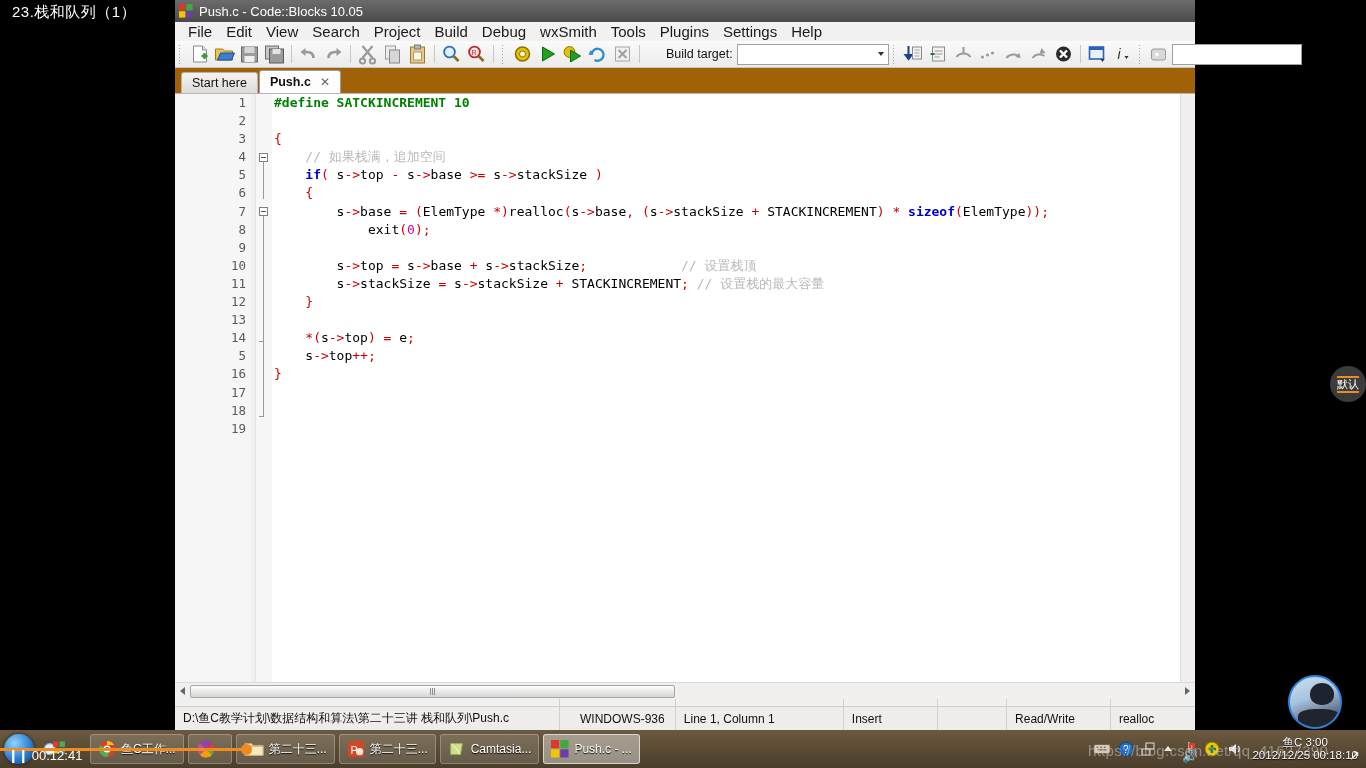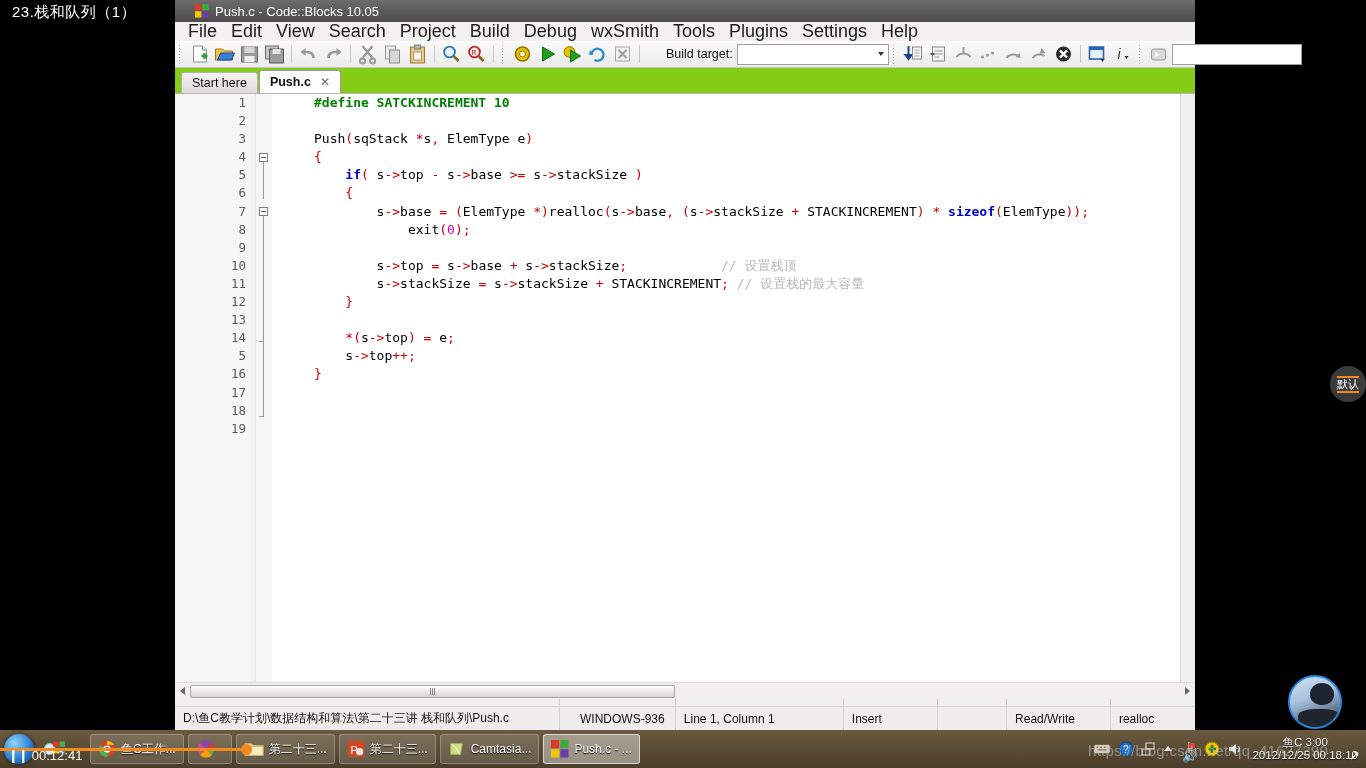"Push.c - Code::Blocks 10.05" .titlebar { padding-left: 20px -> 4px }
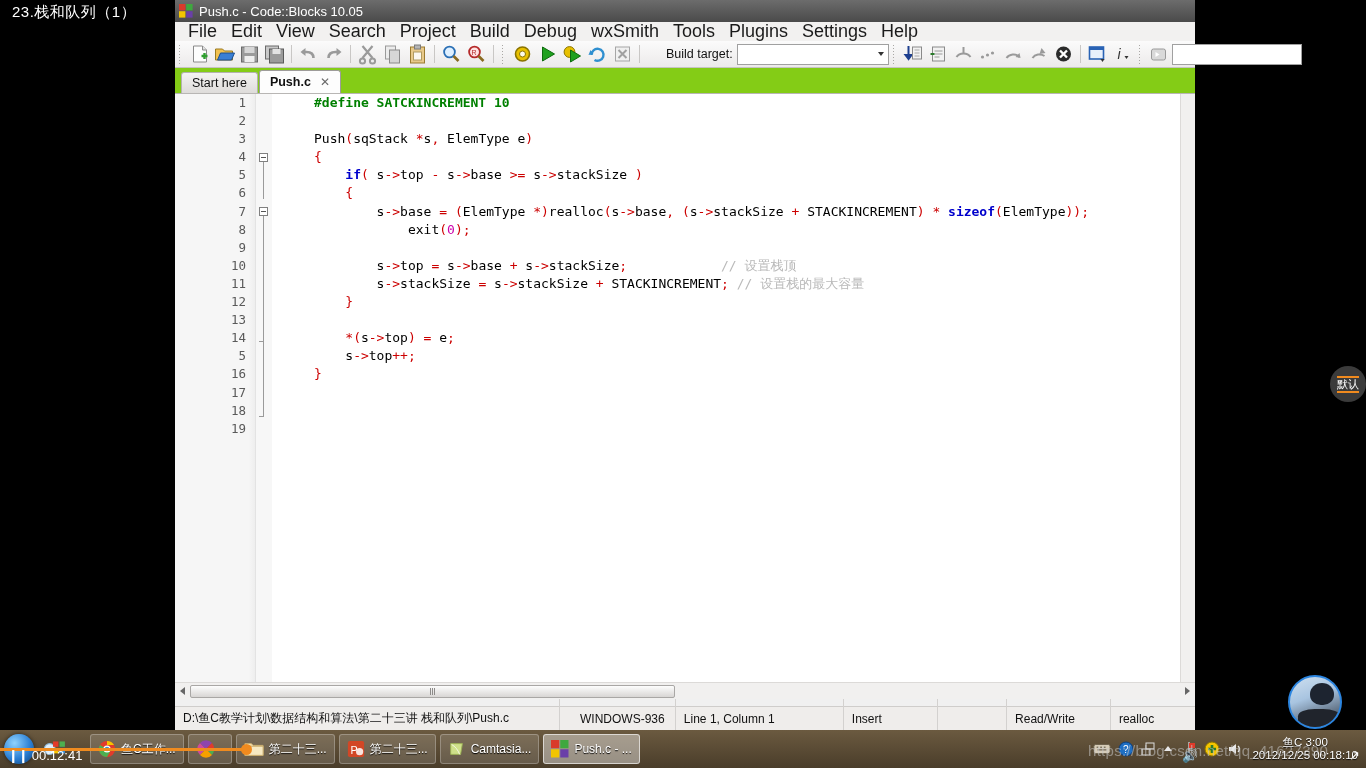"File" .menubar .mi { font-size: 18px -> 15px }
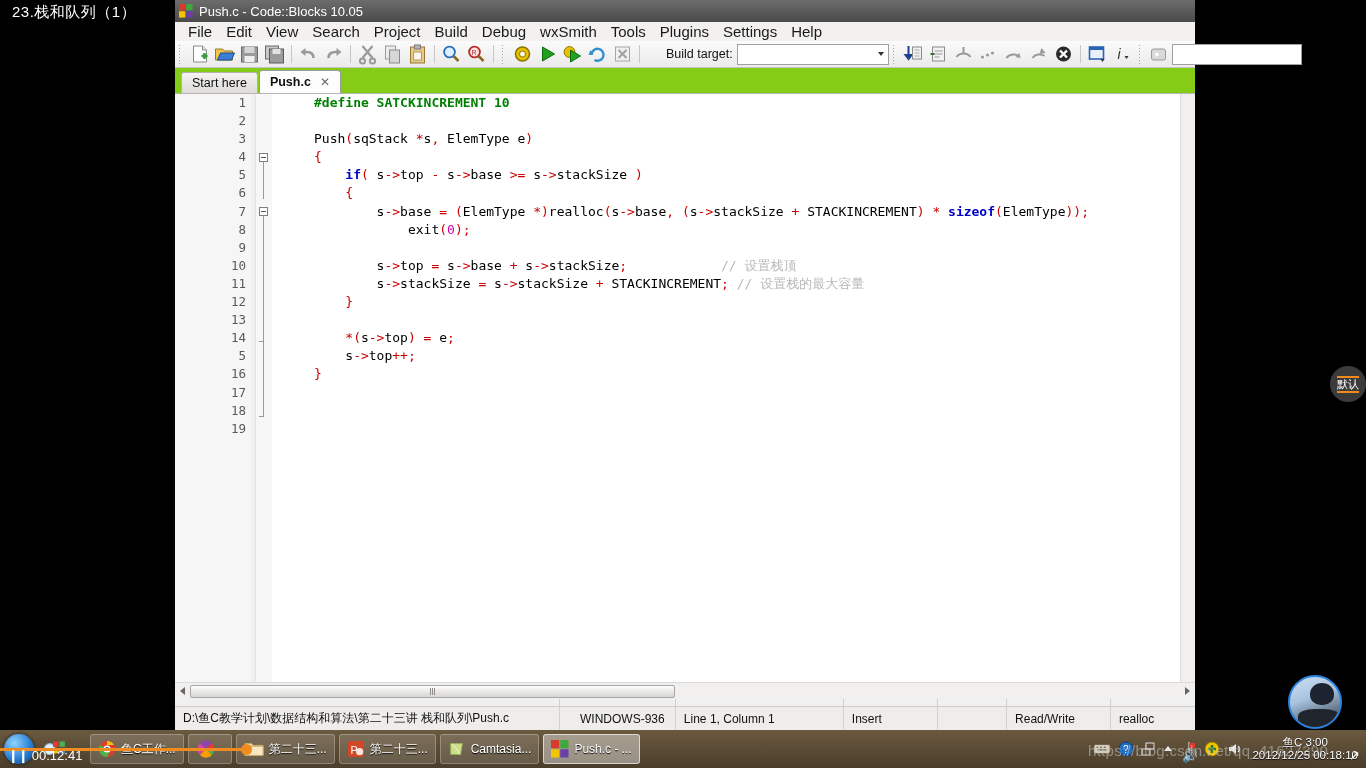"Start here" .tabstrip { background: #84cc16 -> #a16207 }
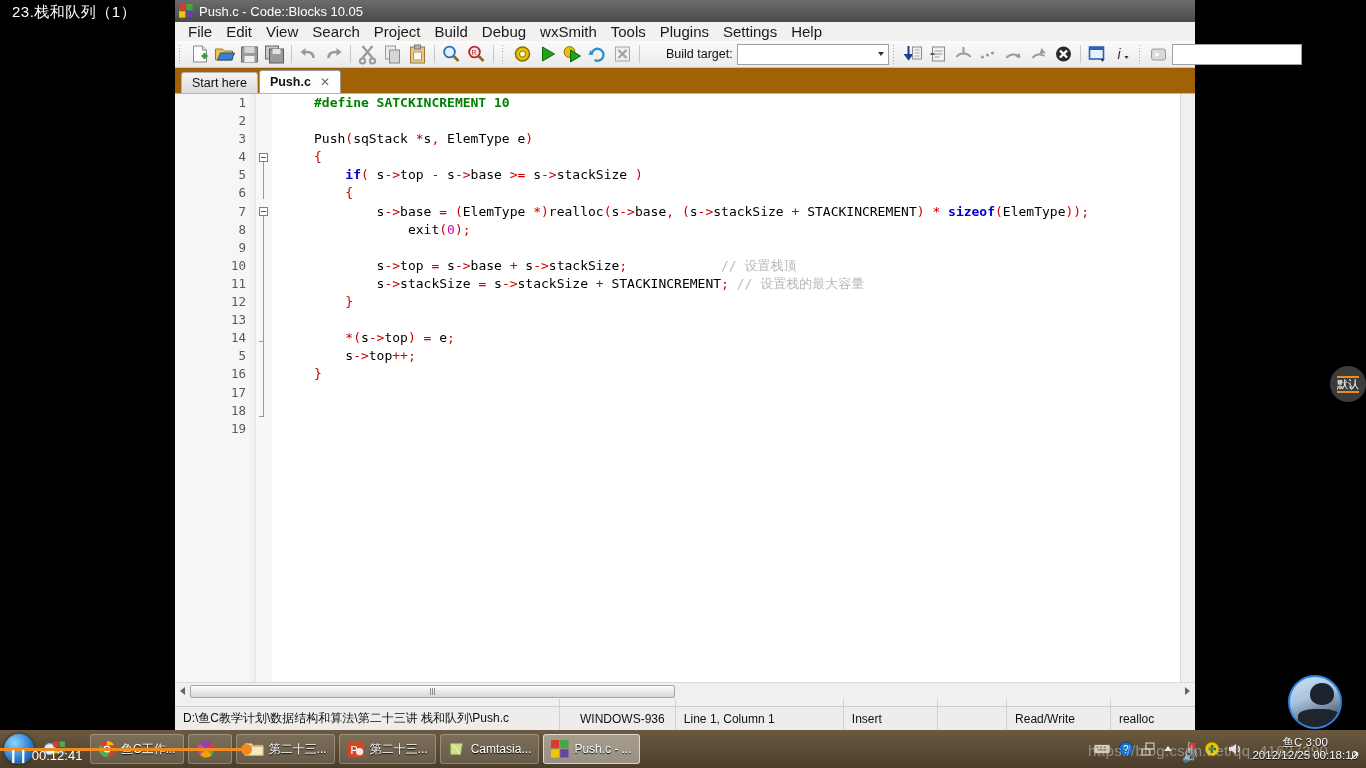"#define SATCKINCREMENT 10" .coderow { margin-left: 40px -> none }
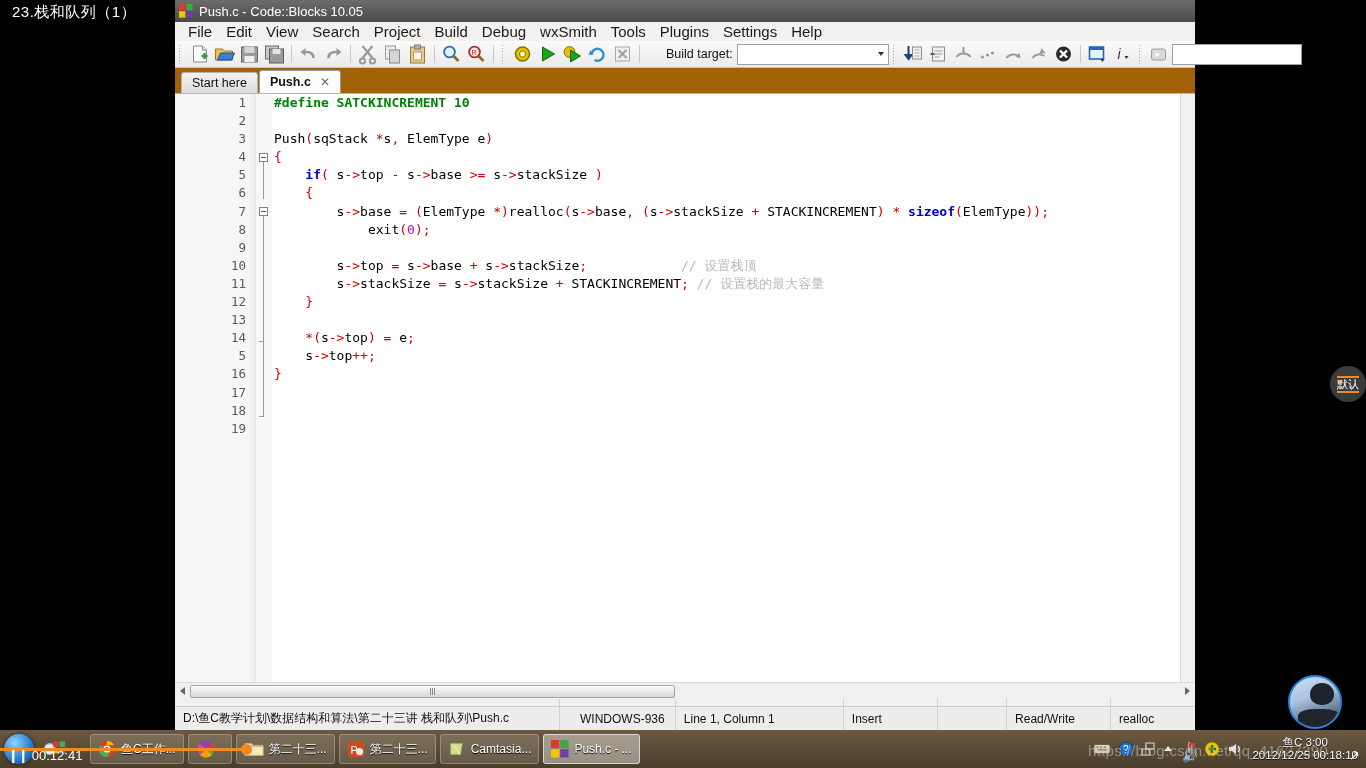"Push(sqStack *s, ElemType e)" div.coderow { html: <div><span>Push</span><span>(</span><span>sqStack </span><span>*</span><span>s</span><span>,</span><span> ElemType e</span><span>)</span></div> -> none }
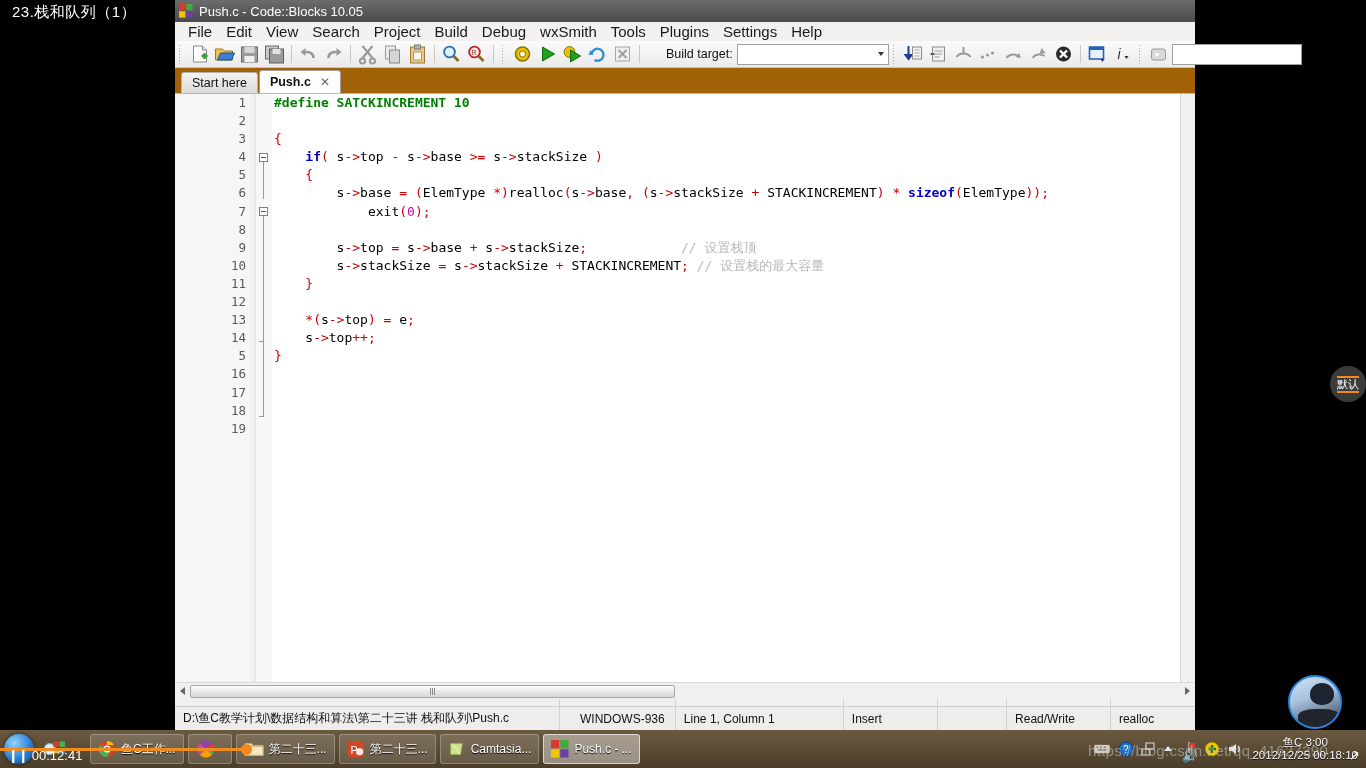"// 如果栈满，追加空间" div.coderow { html: none -> <div><span> // 如果栈满，追加空间</span></div> }
